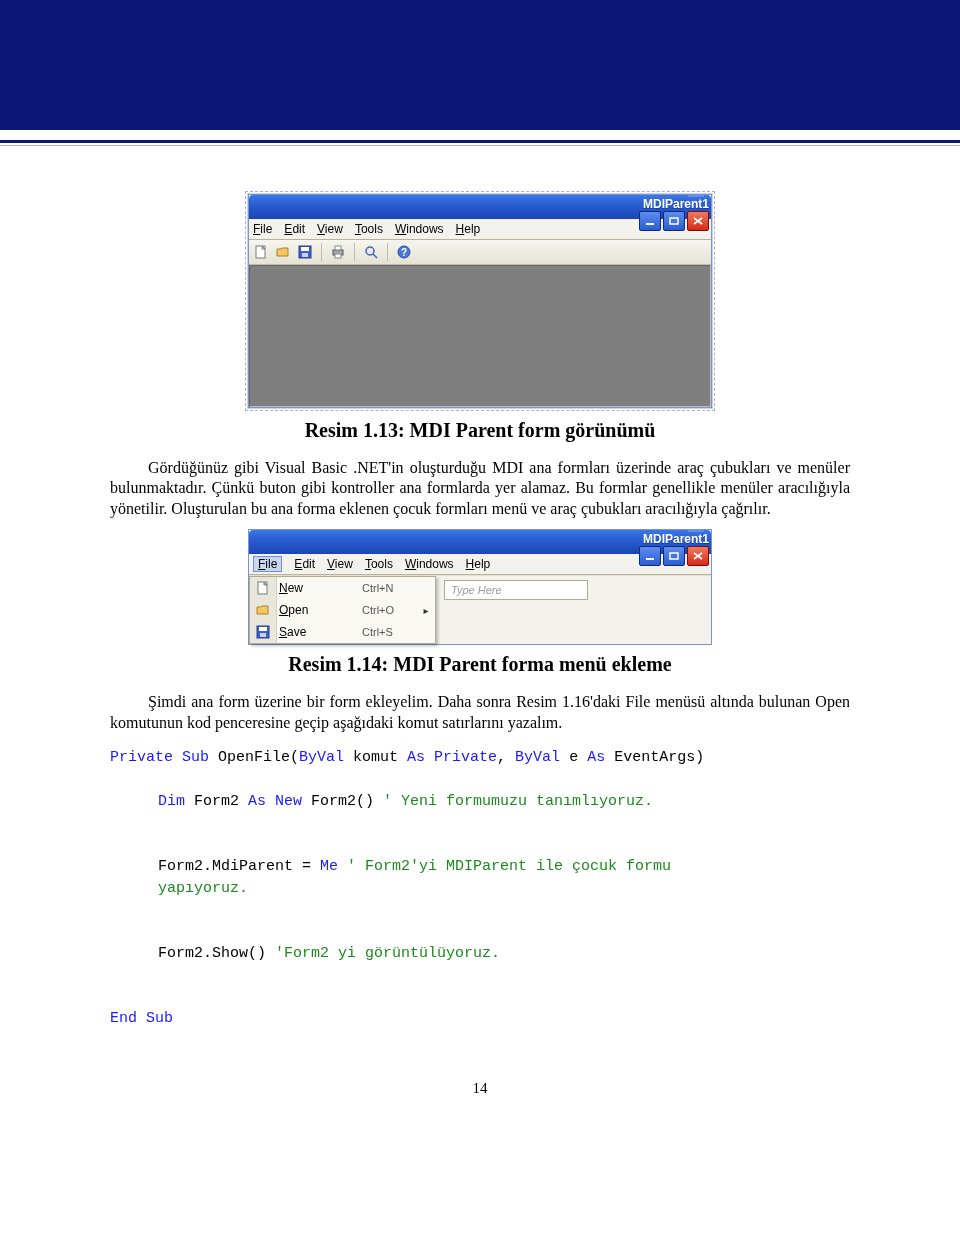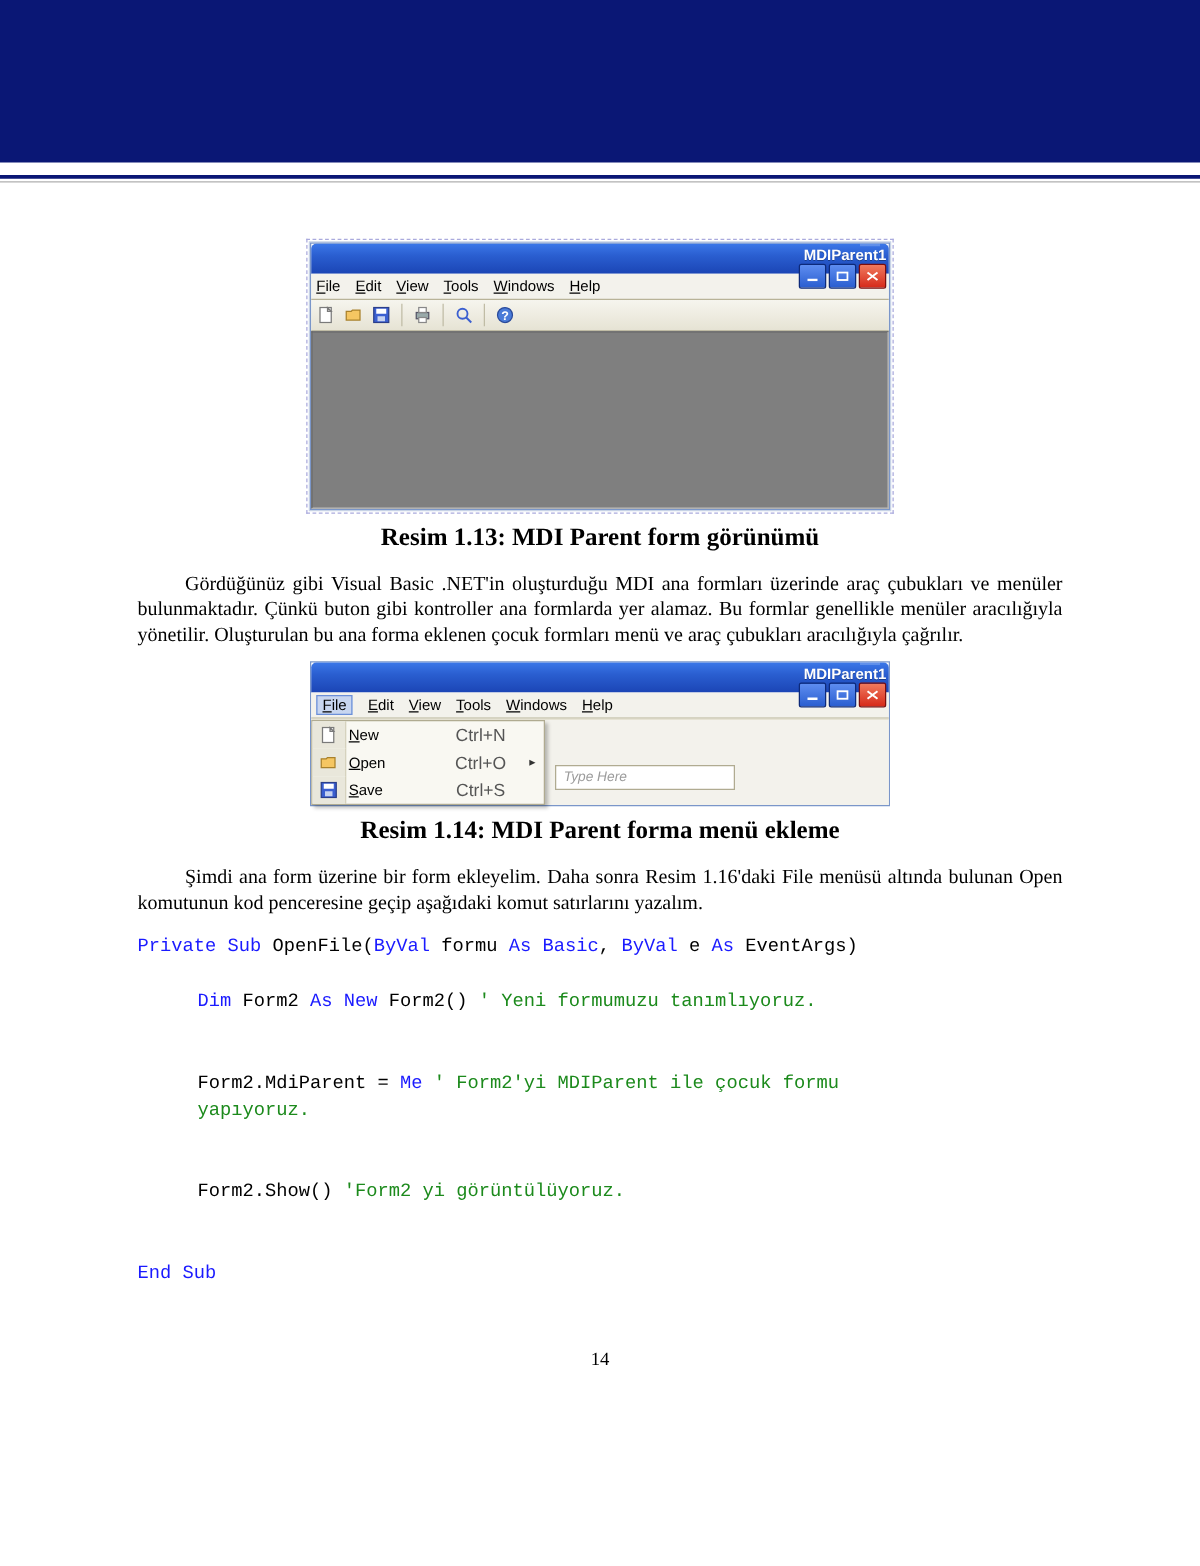"Ctrl+N" .dd-shortcut { font-size: 14px -> 11px; text-align: center -> none }
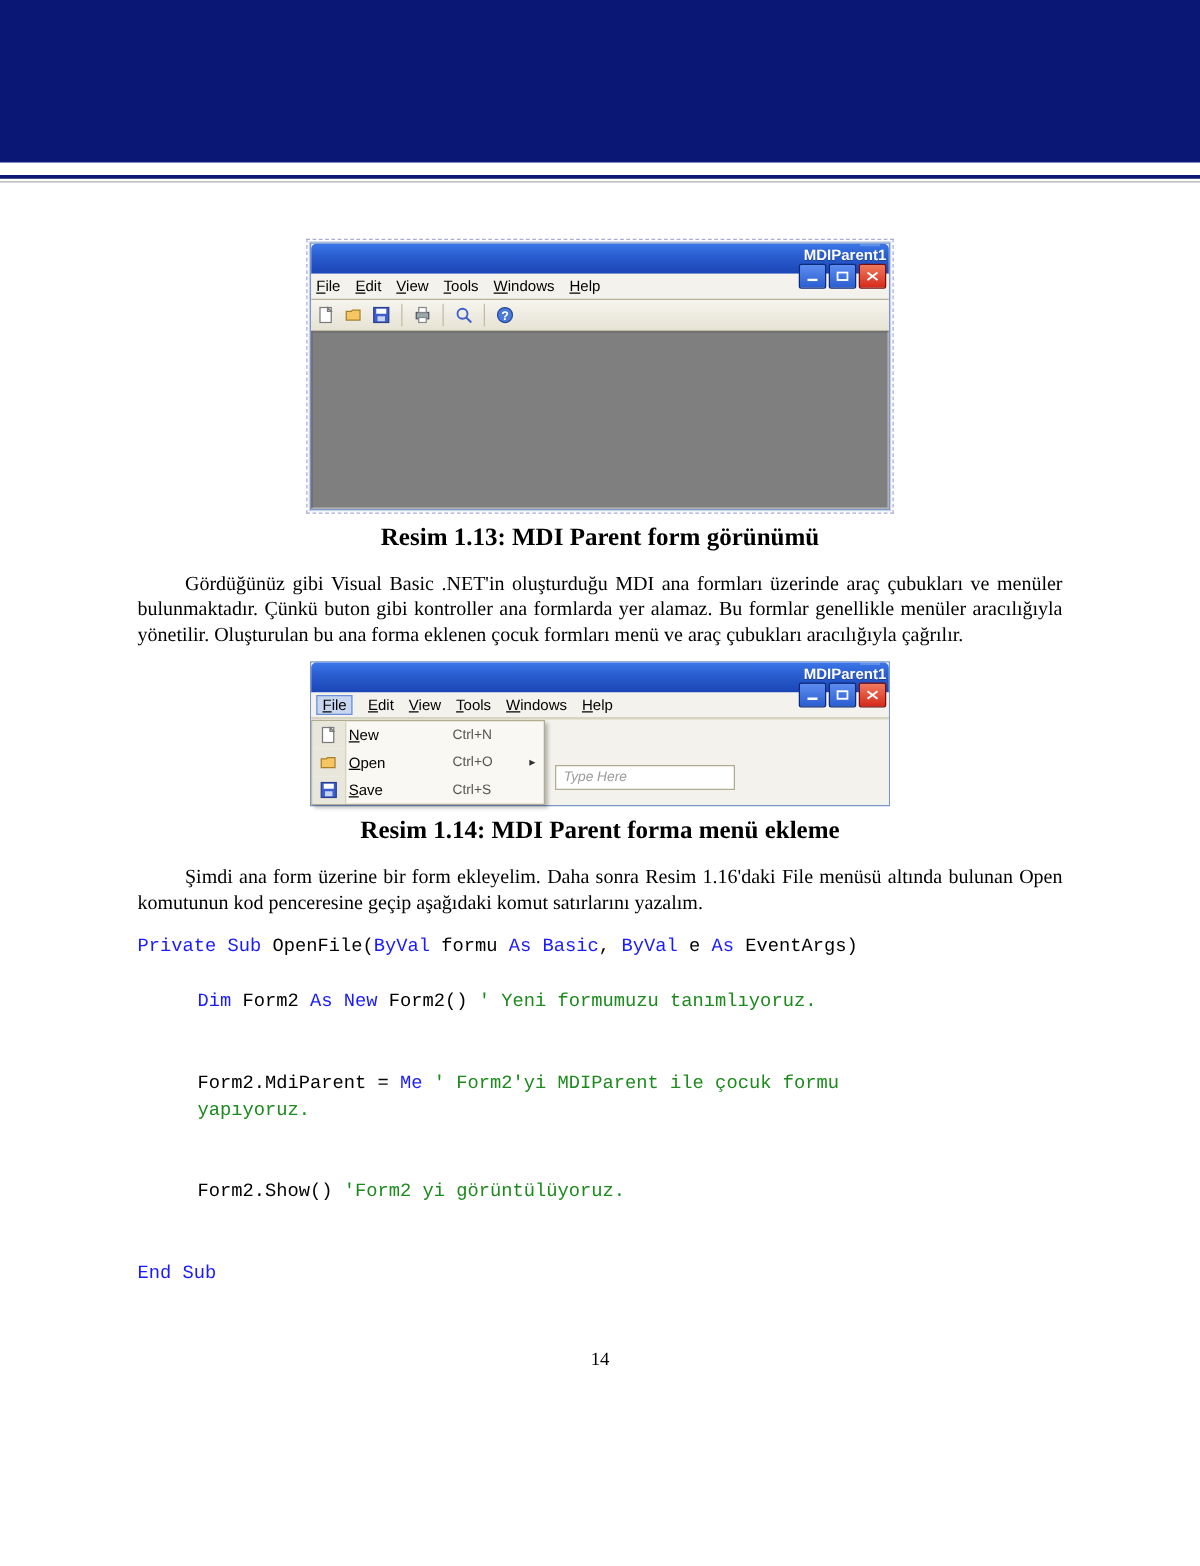"Type Here" div { margin-top: 32px -> none }
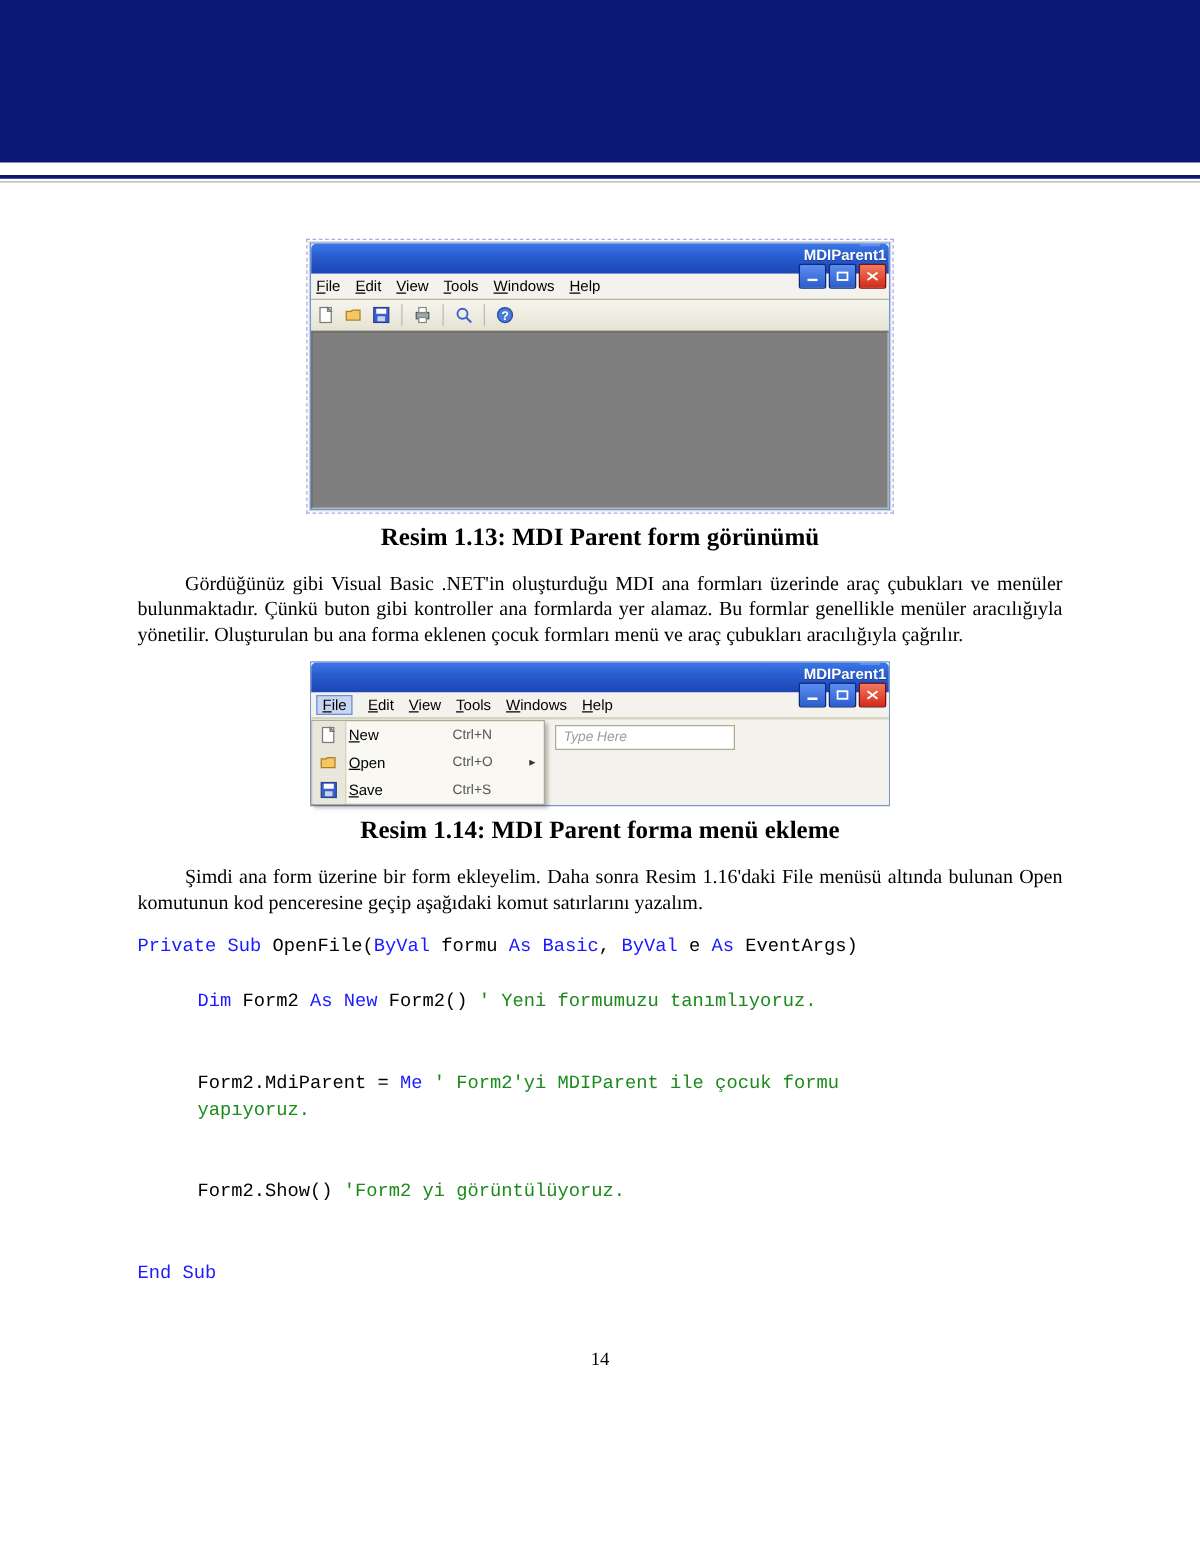"formu" span { text: formu -> komut }
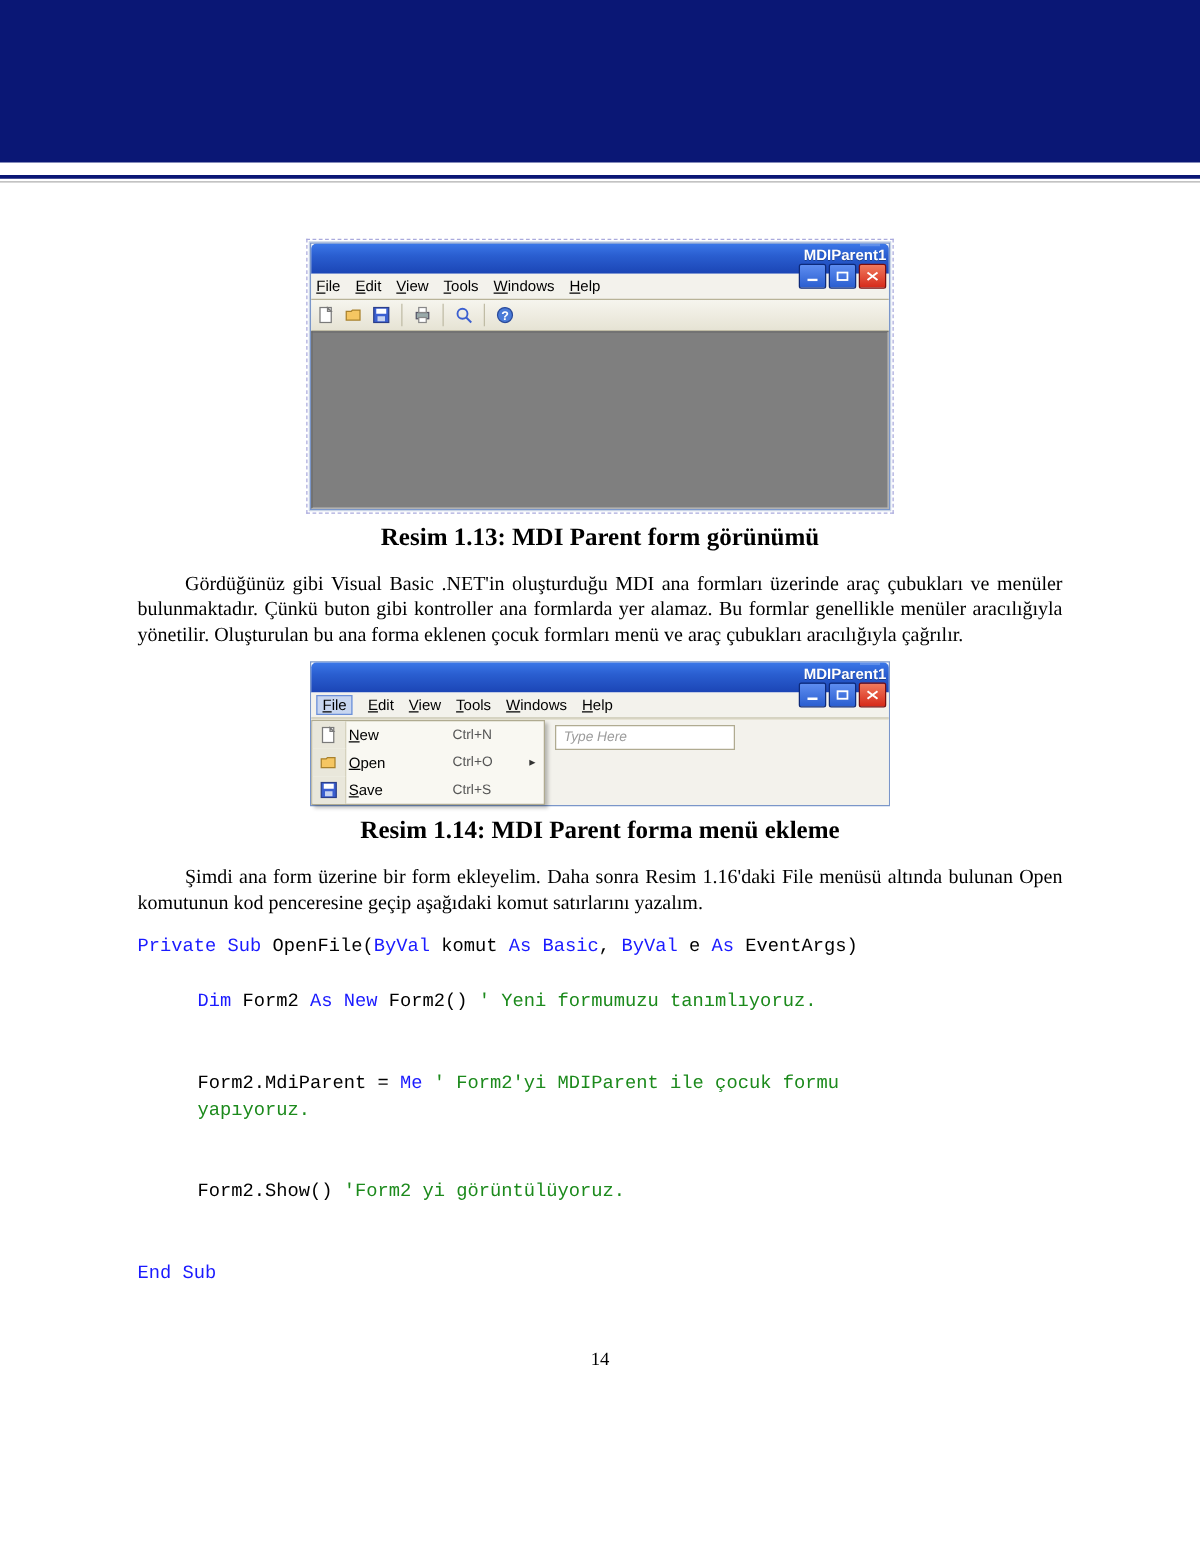"As Basic" span.kw { text: Basic -> Private }
